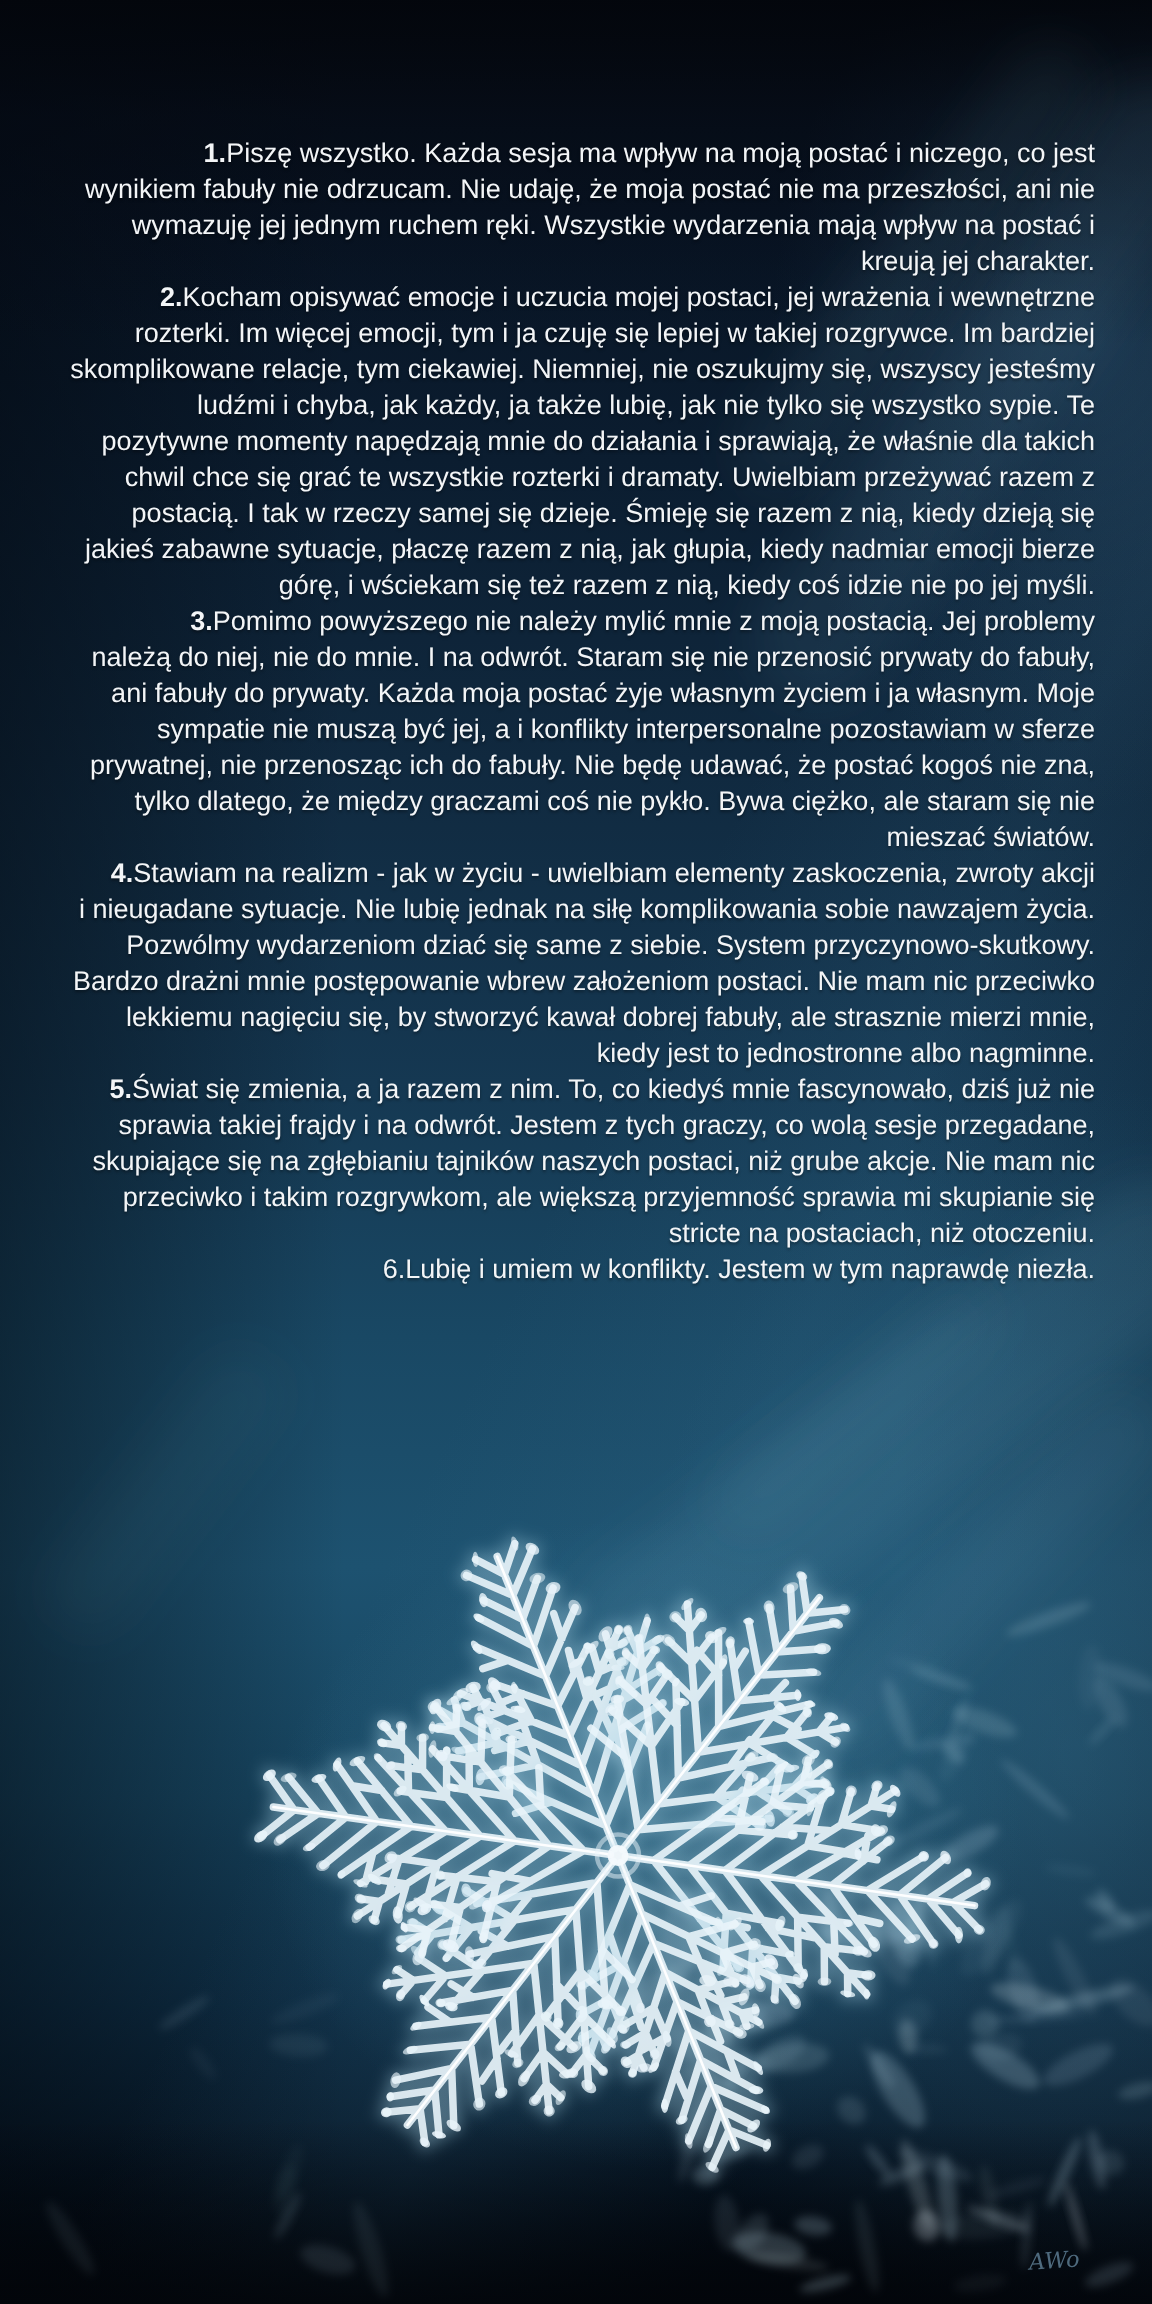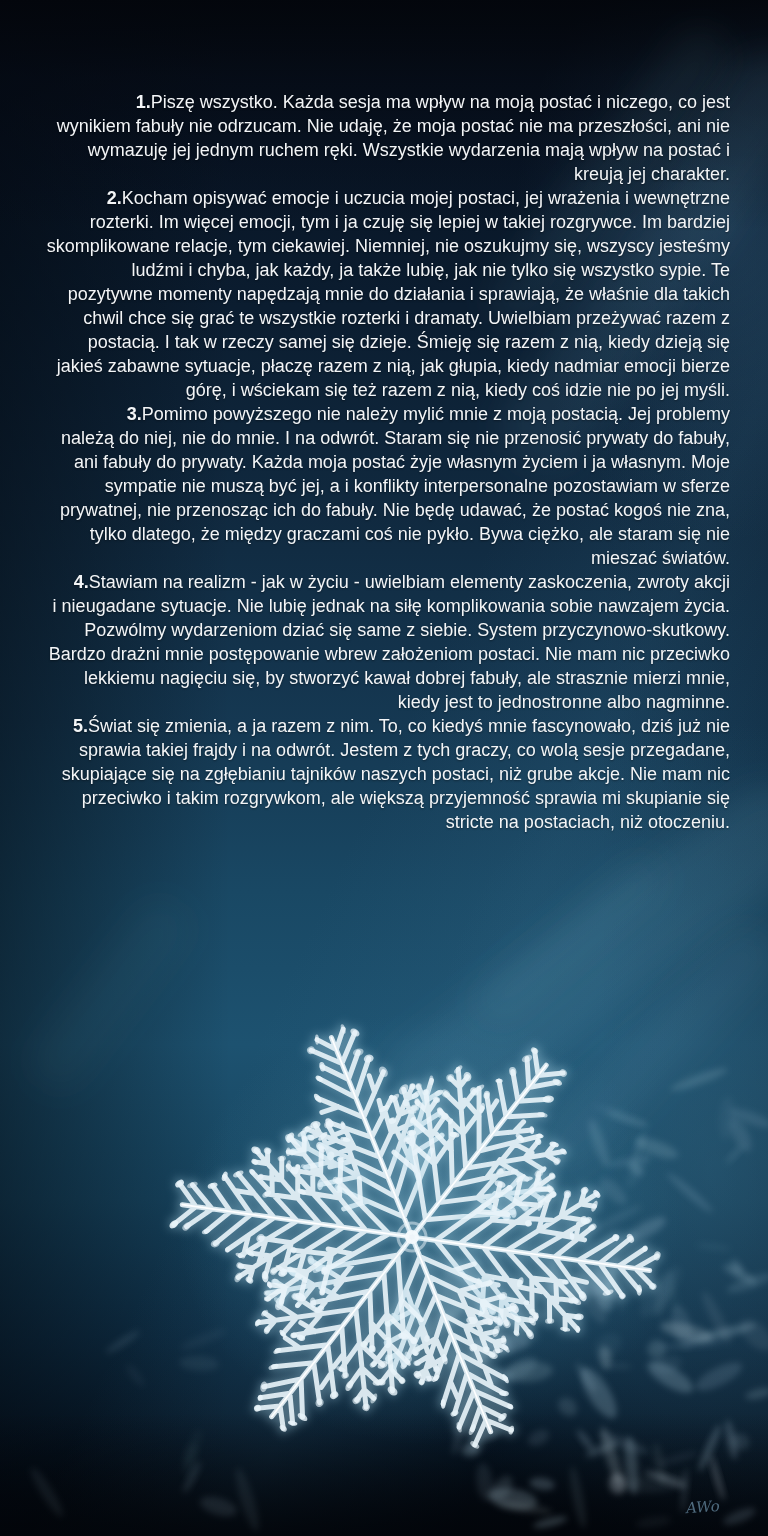"6.Lubię i umiem w konflikty." p { html: none -> <p><span>6.</span><span>Lubię i umiem w konflikty. Jestem w tym naprawdę niezła.</span></p> }
